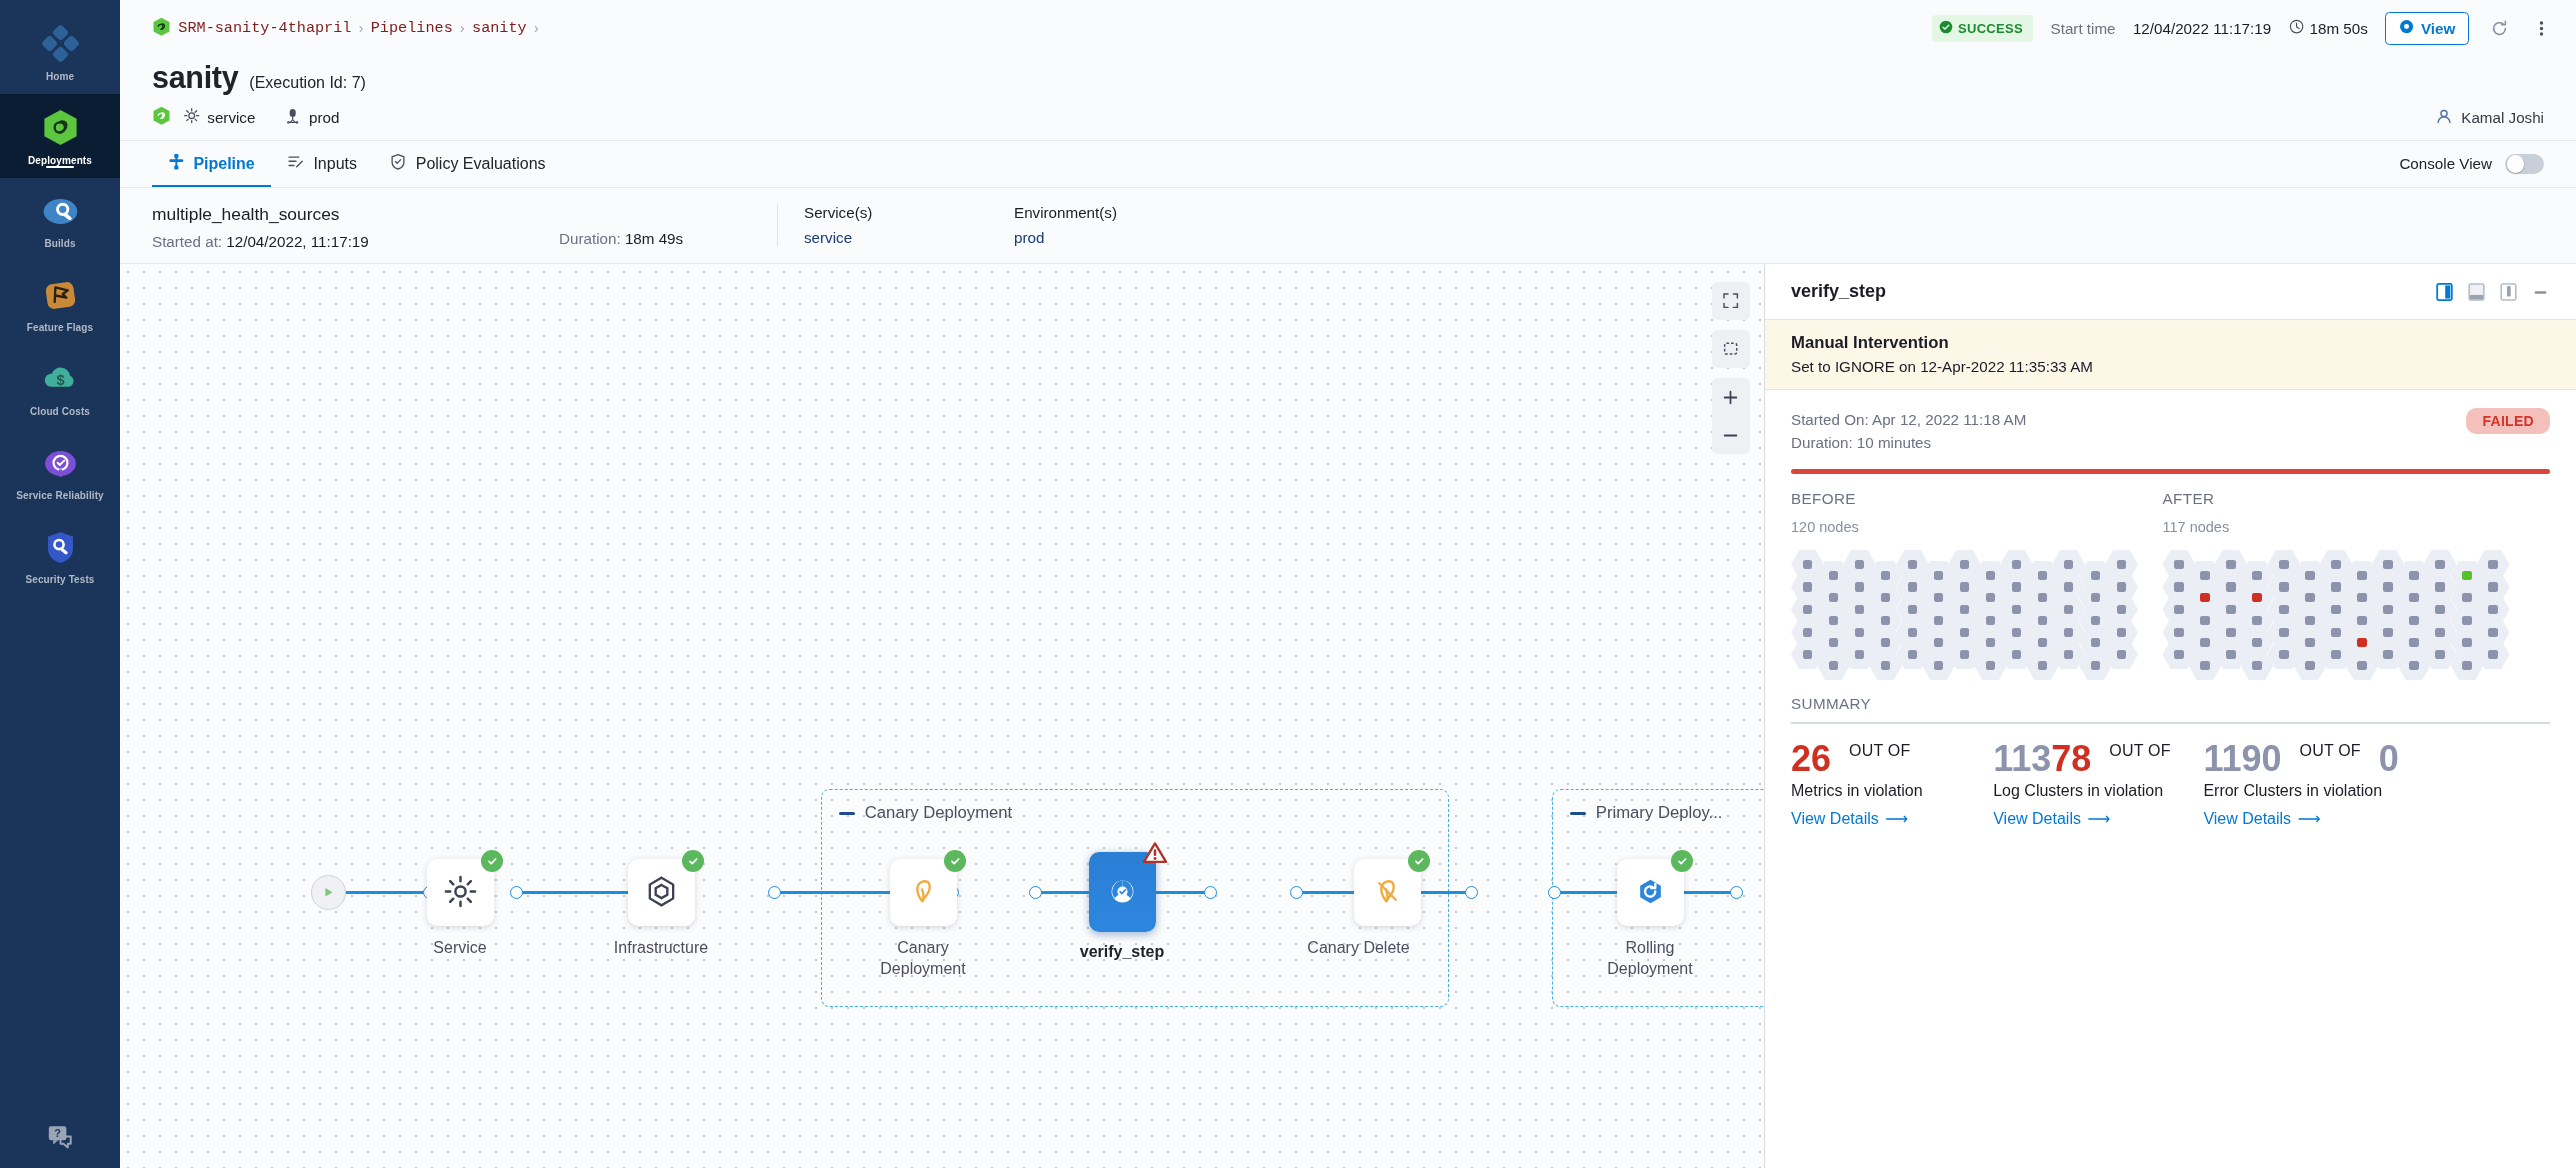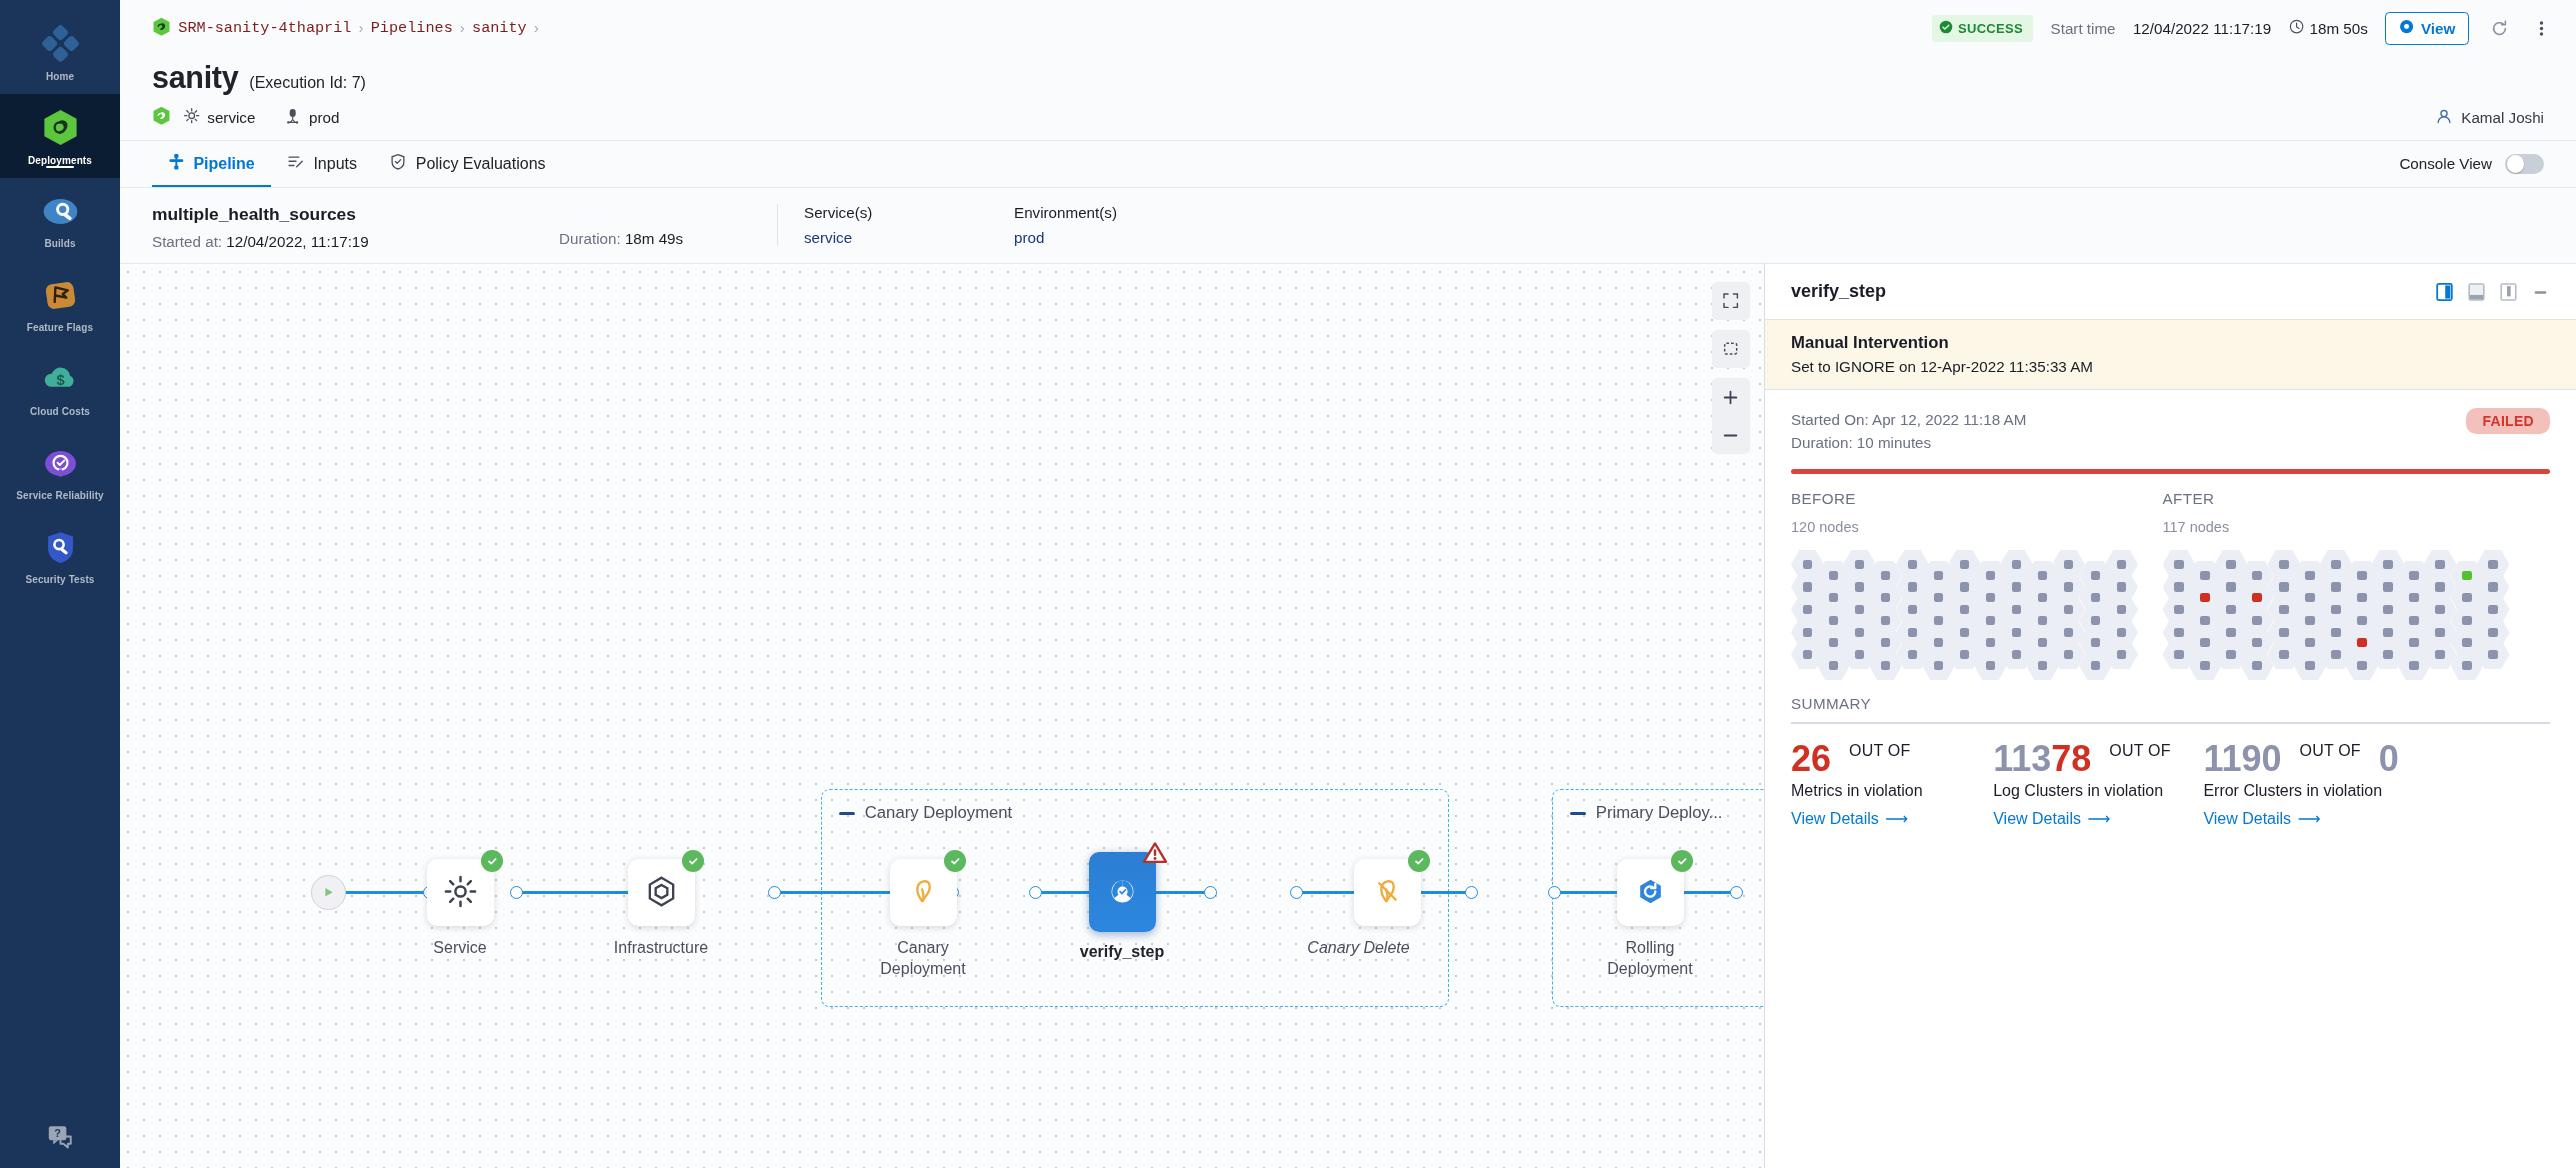"multiple_health_sources" .exec-name { font-weight: bold -> normal }
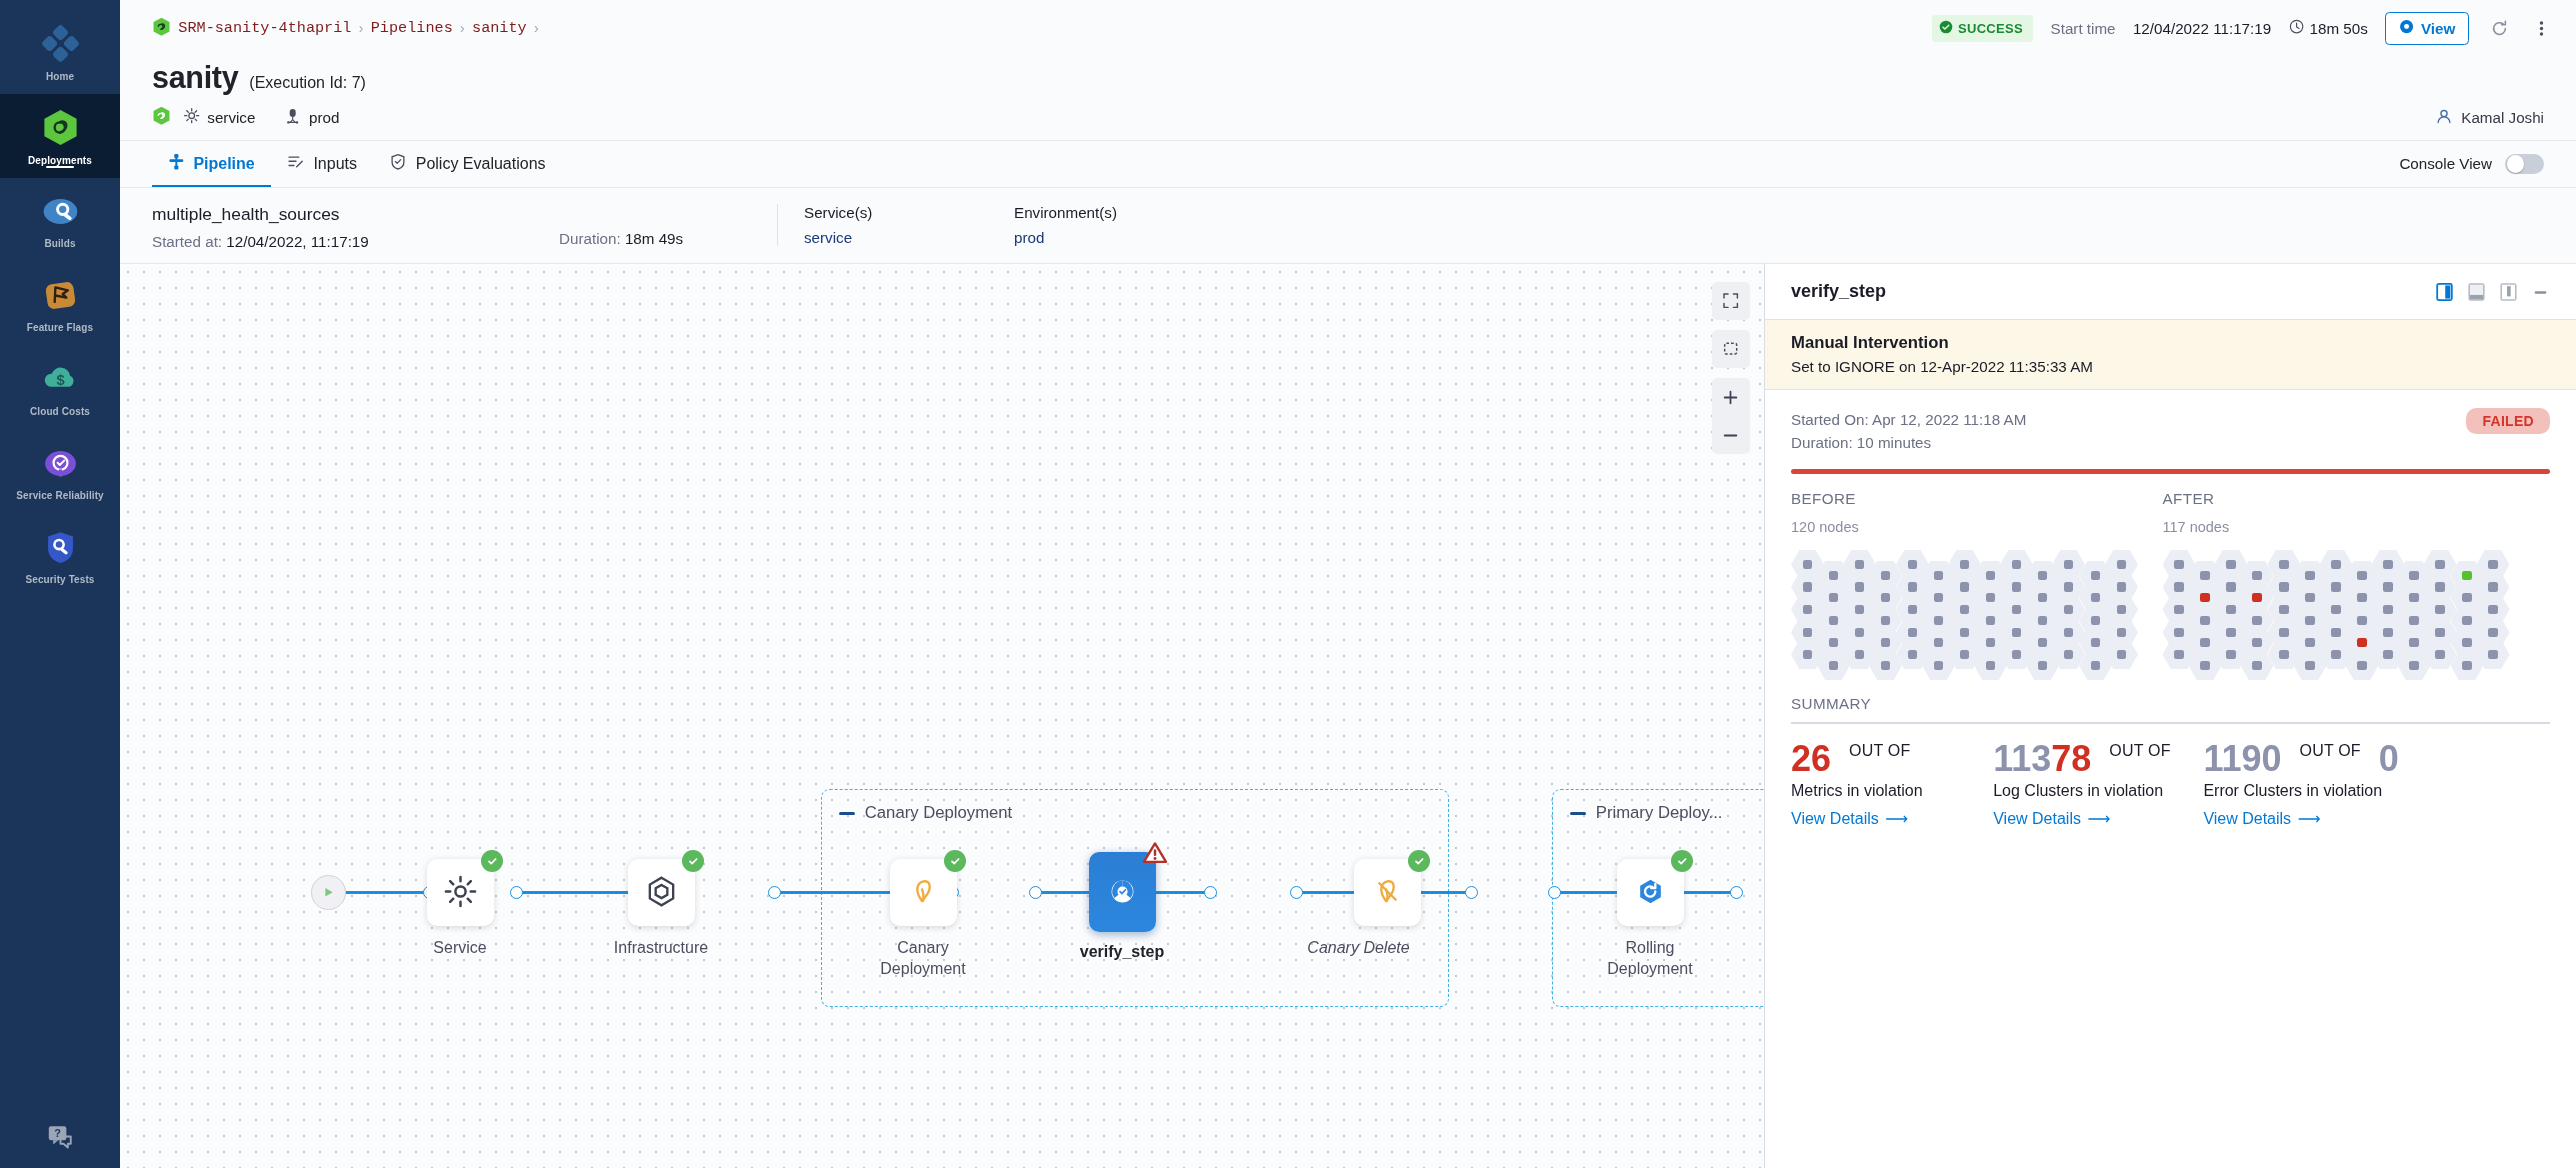"Canary Delete" div.node-label { font-style: italic -> none }
